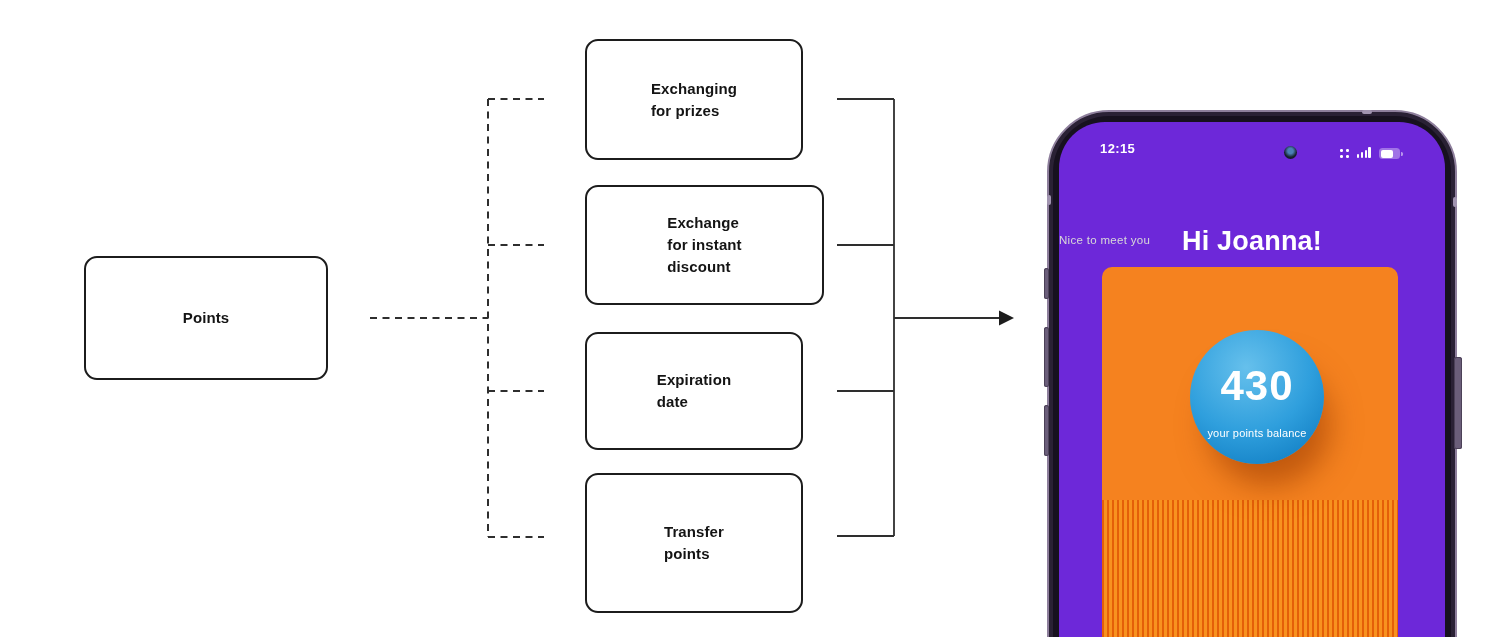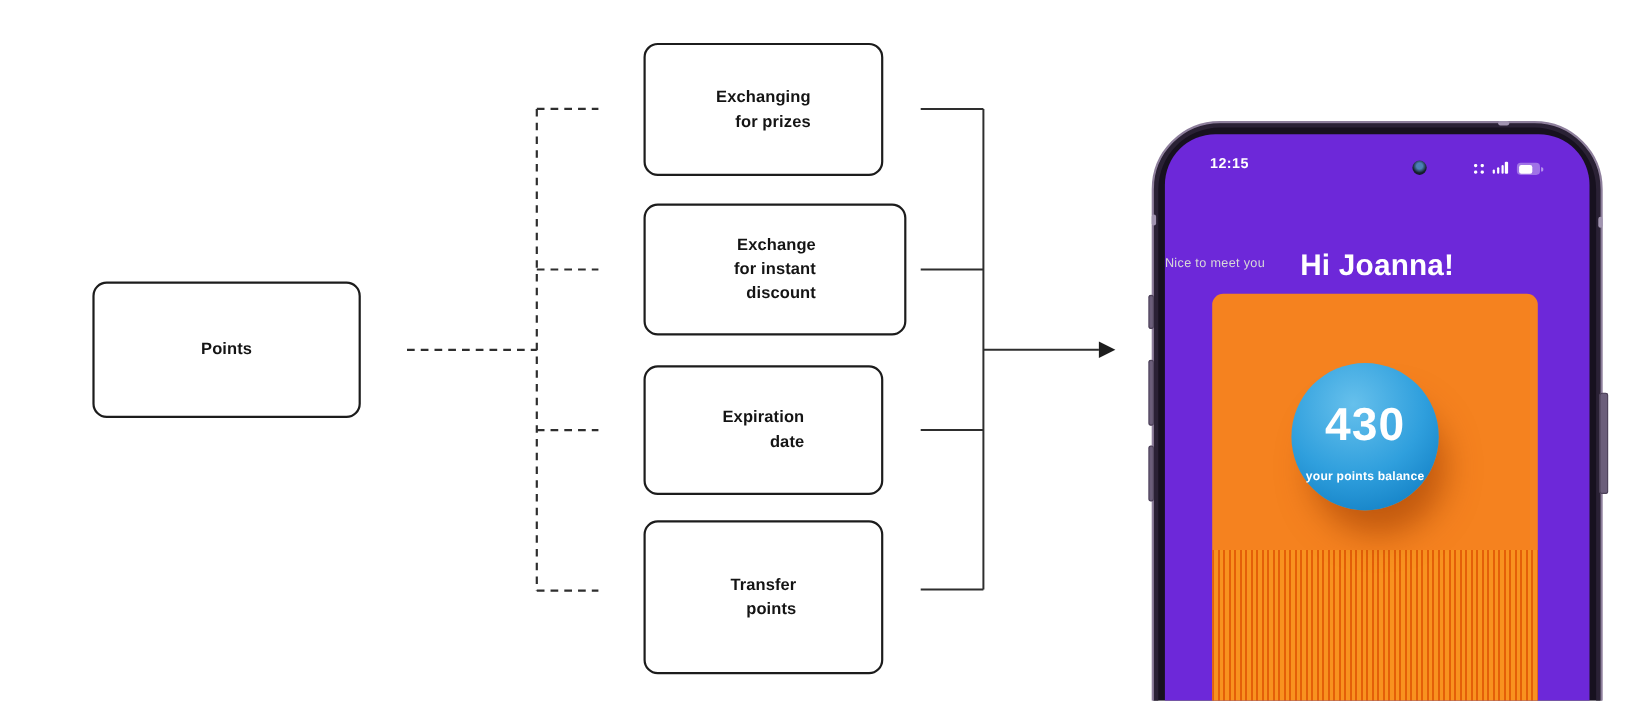"Exchanging" .node { text-align: right -> left }
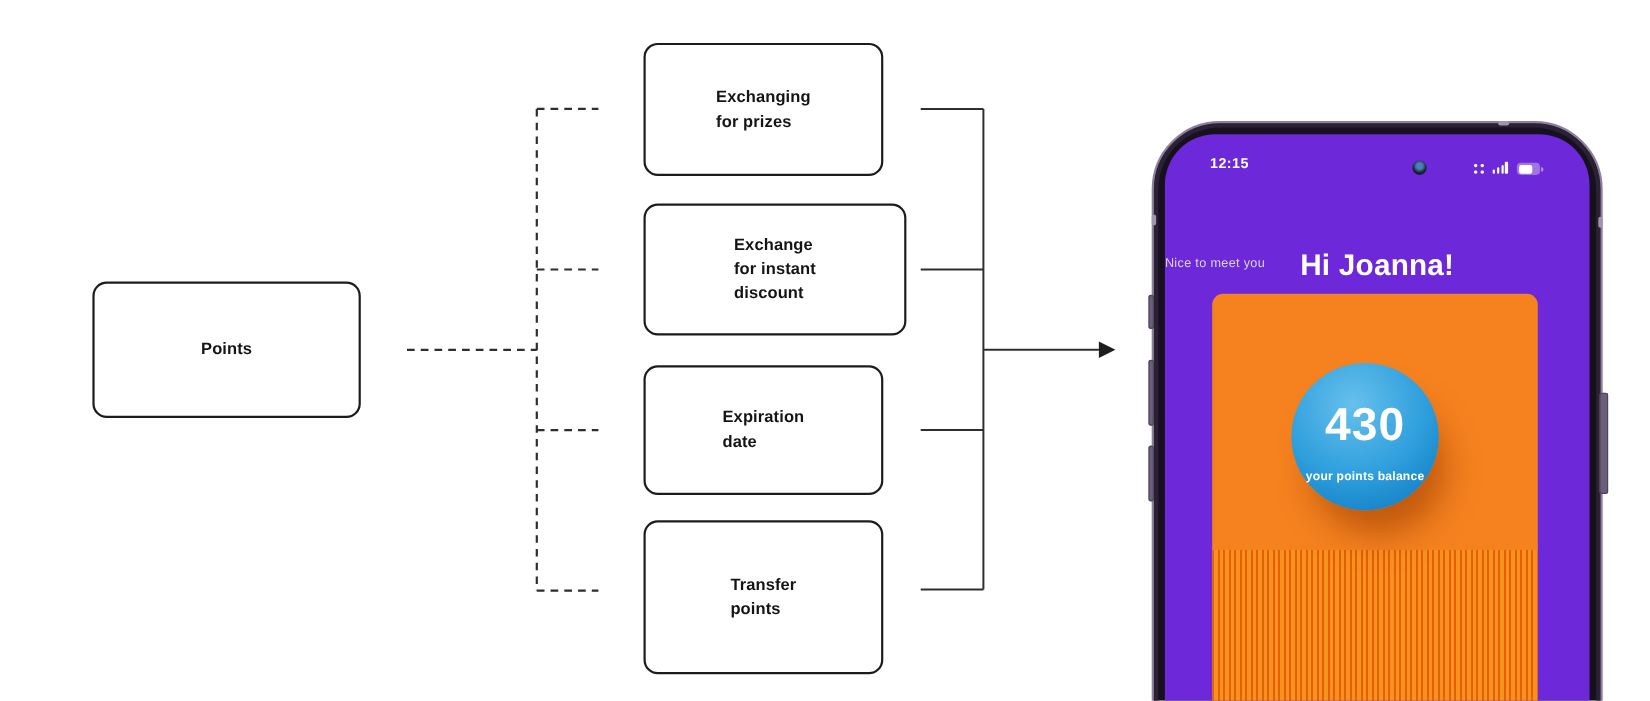"430" .sphere { left: 72px -> 88px }
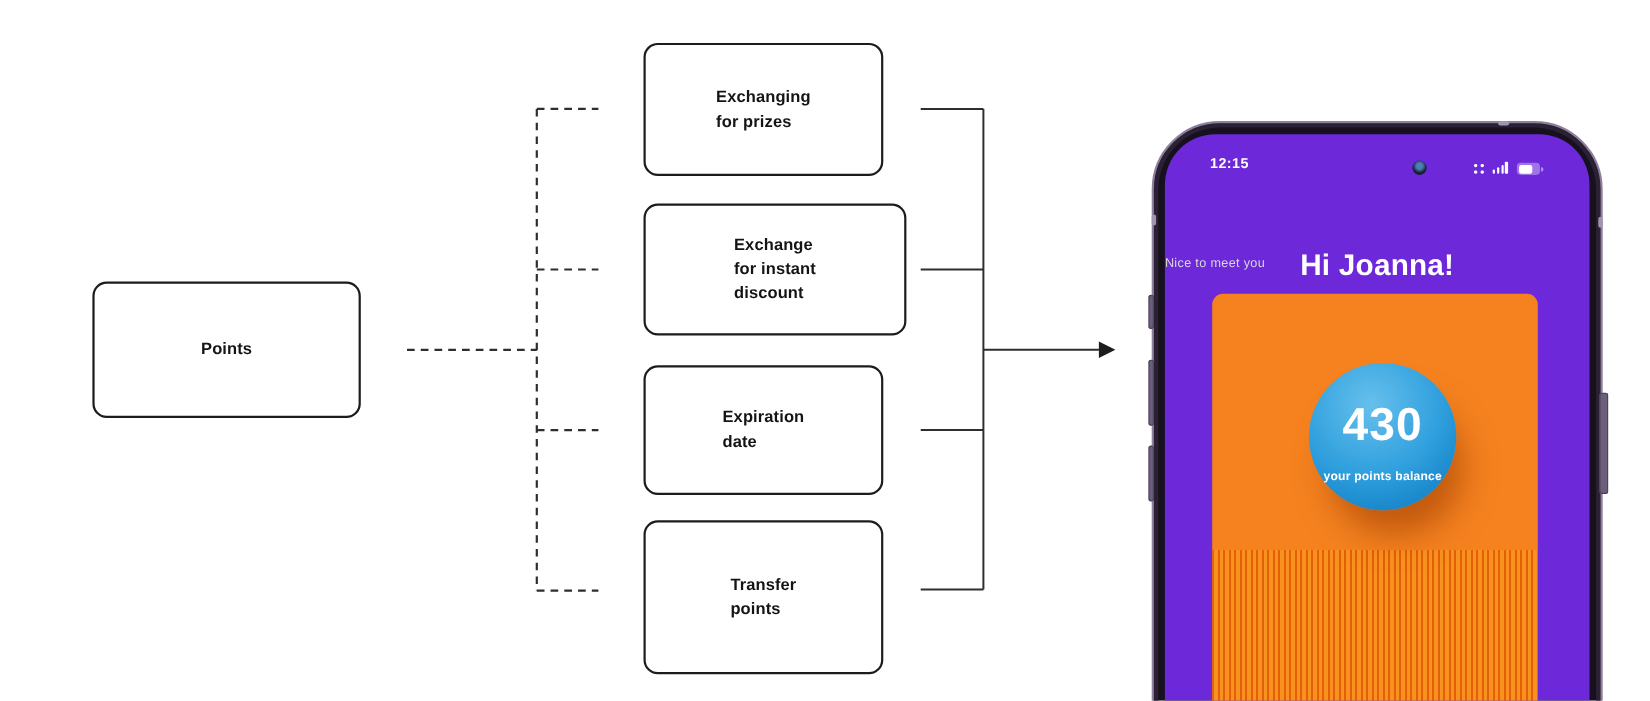"your points balance" .balance-label { font-weight: 700 -> 400 }
